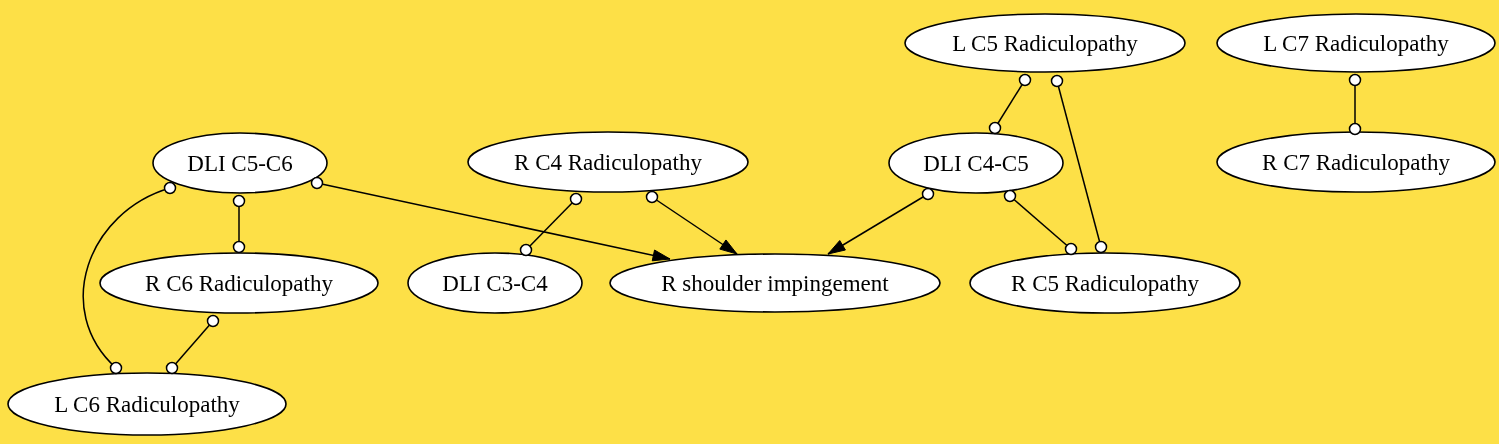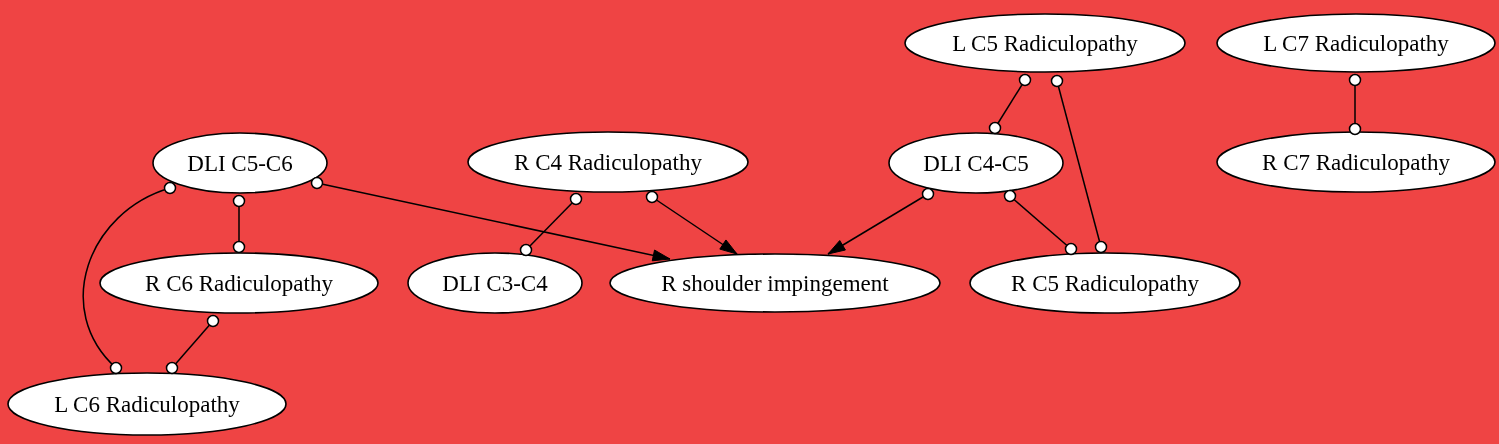"L C5 Radiculopathy" .canvas { background: #ef4444 -> #fde047 }
